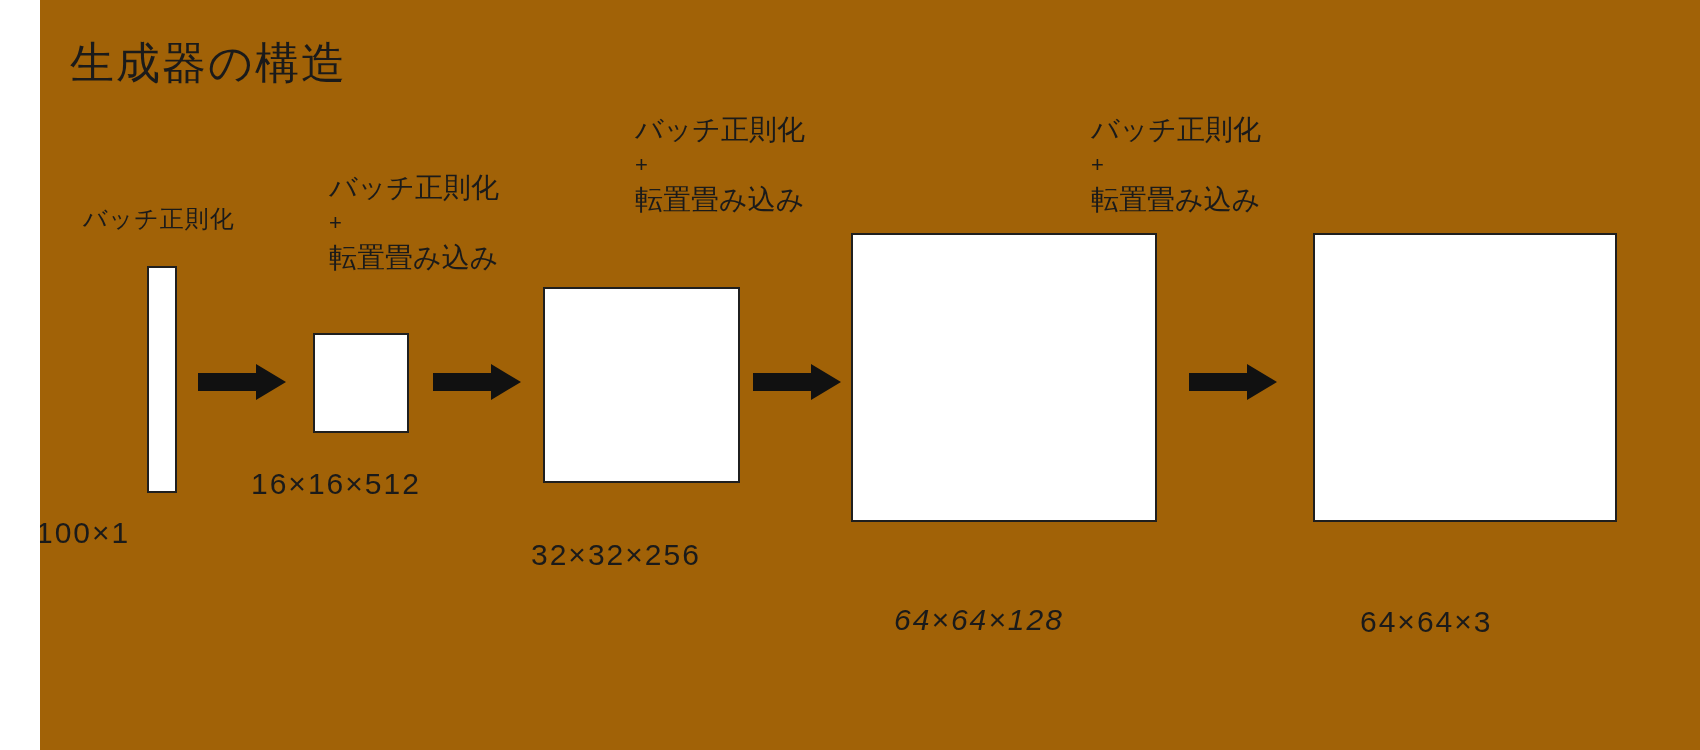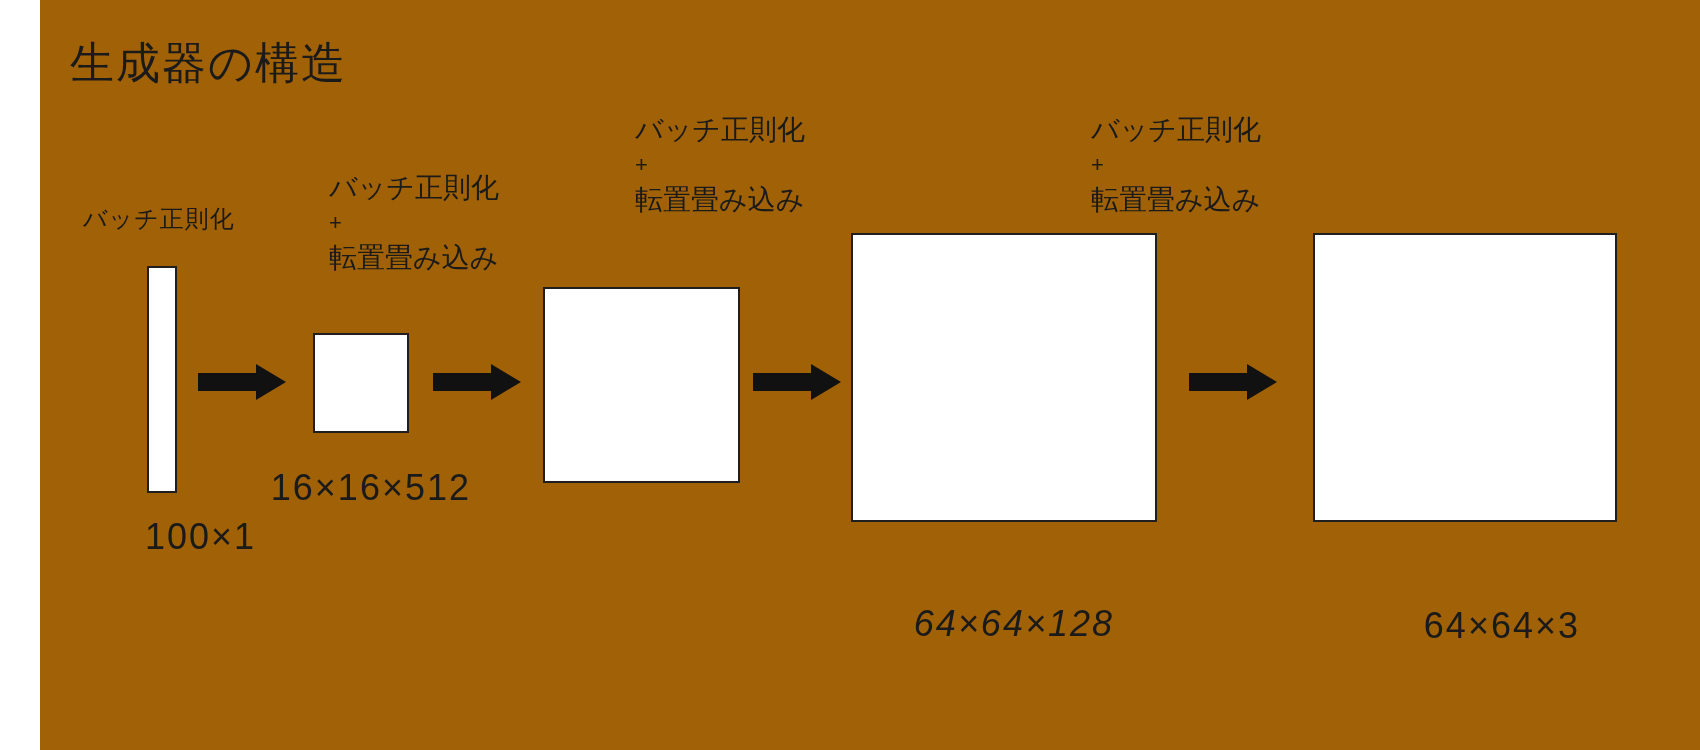"16×16×512" .dim-label { font-size: 36px -> 30px; text-align: right -> left }
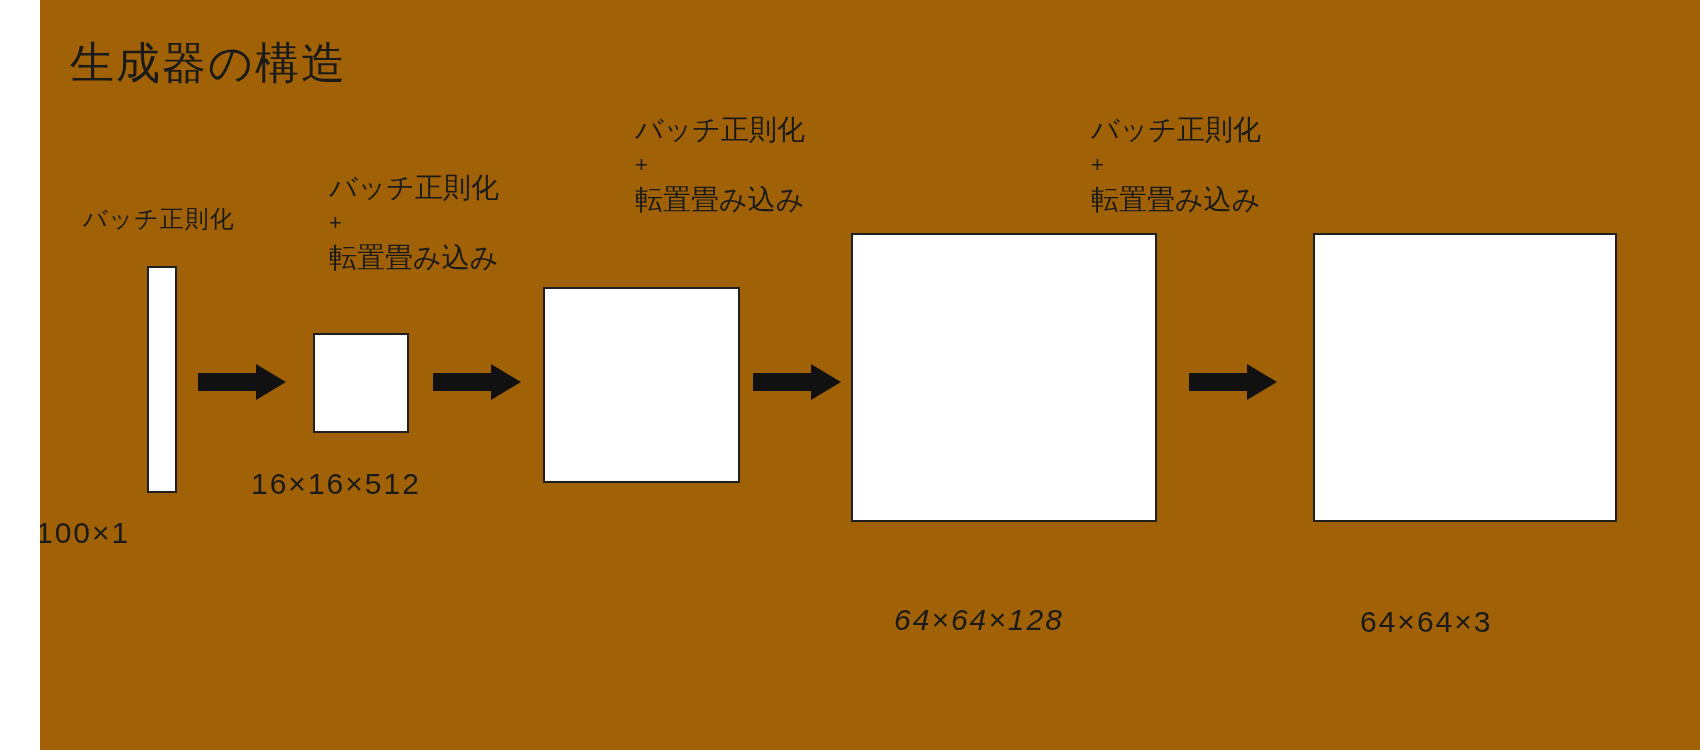"32×32×256" div.abs { html: none -> <div>32×32×256</div> }
